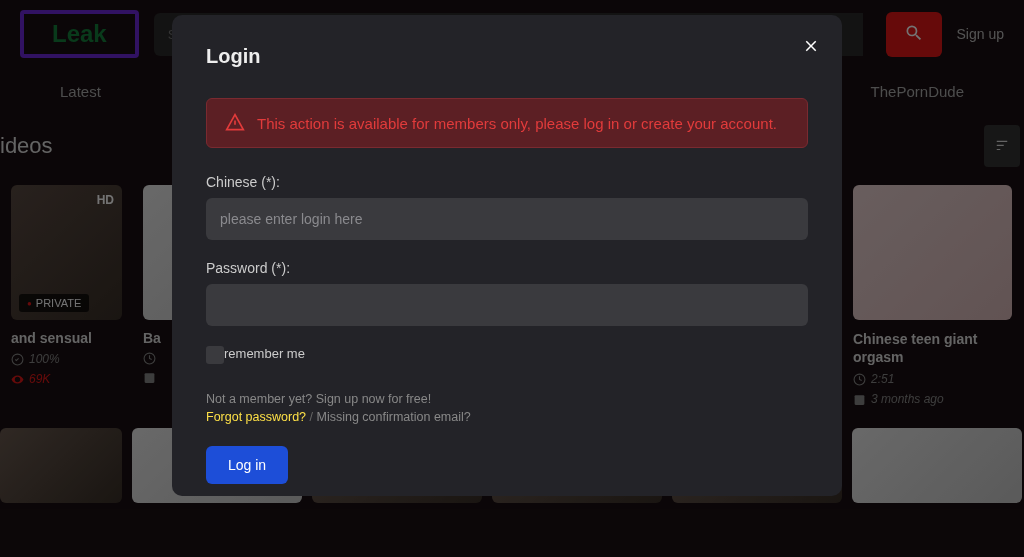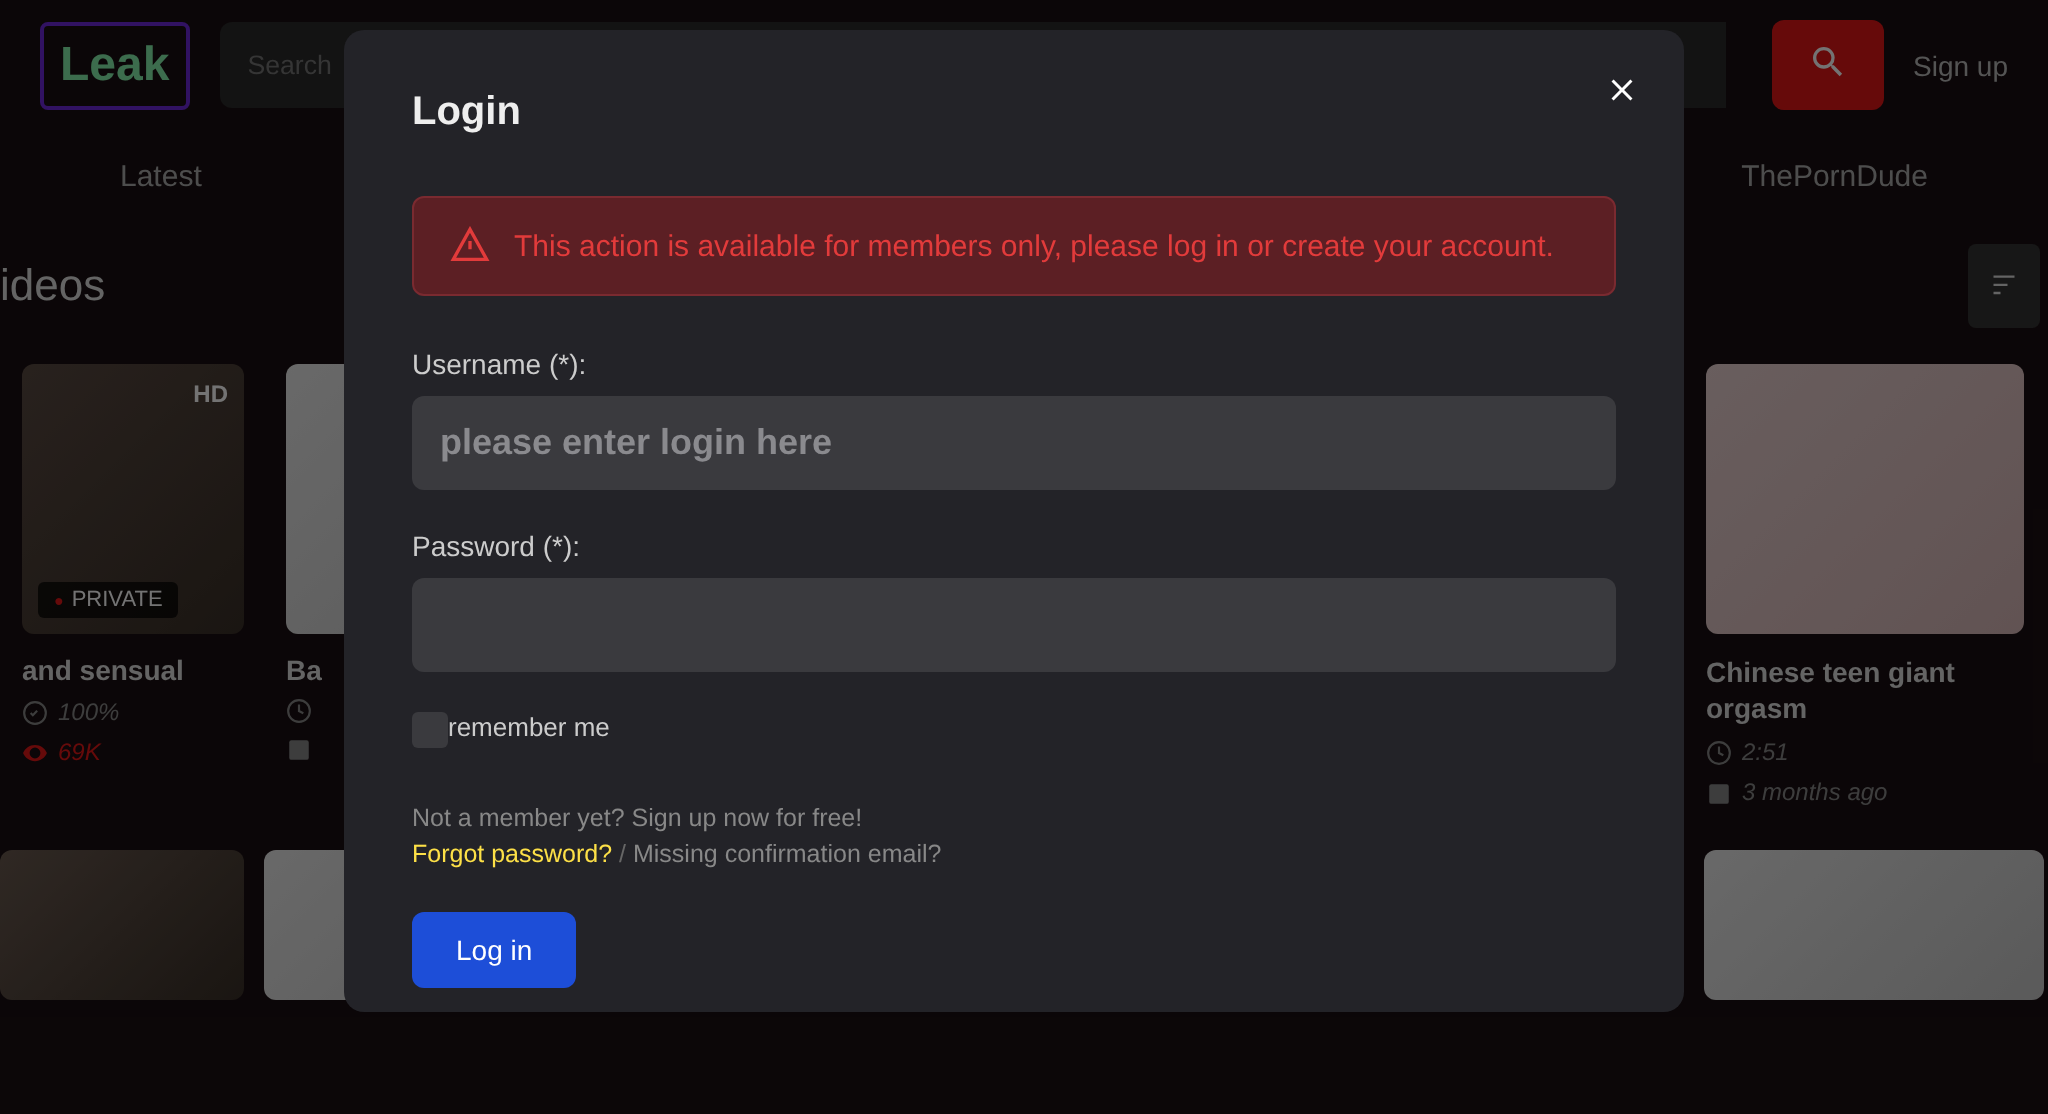"Leak" .logo { border: 2px solid #6d28d9 -> 4px solid #6d28d9; color: #86efac -> #15803d; padding: 6px 8px -> 6px 28px }
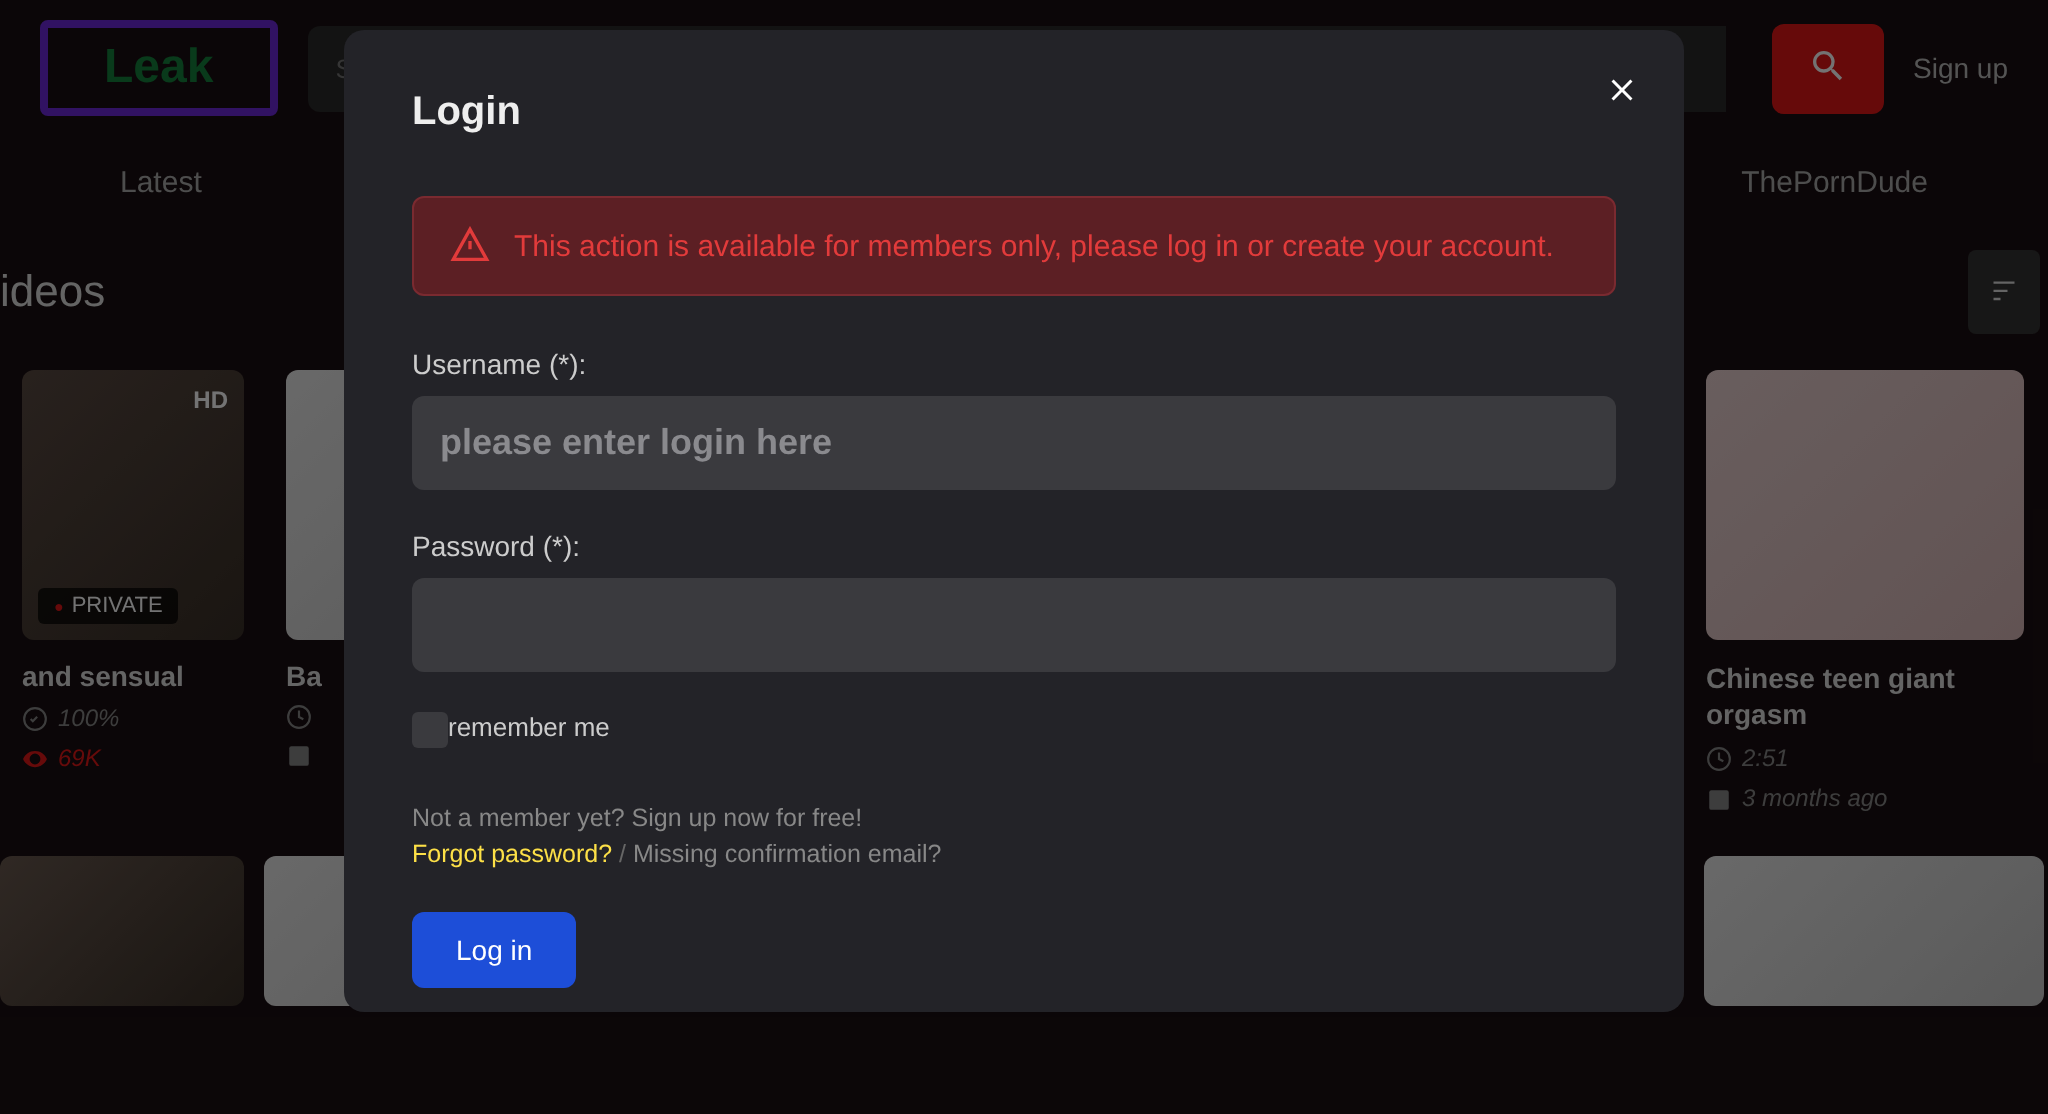"Username (*):" label.field-label { text: Username -> Chinese }
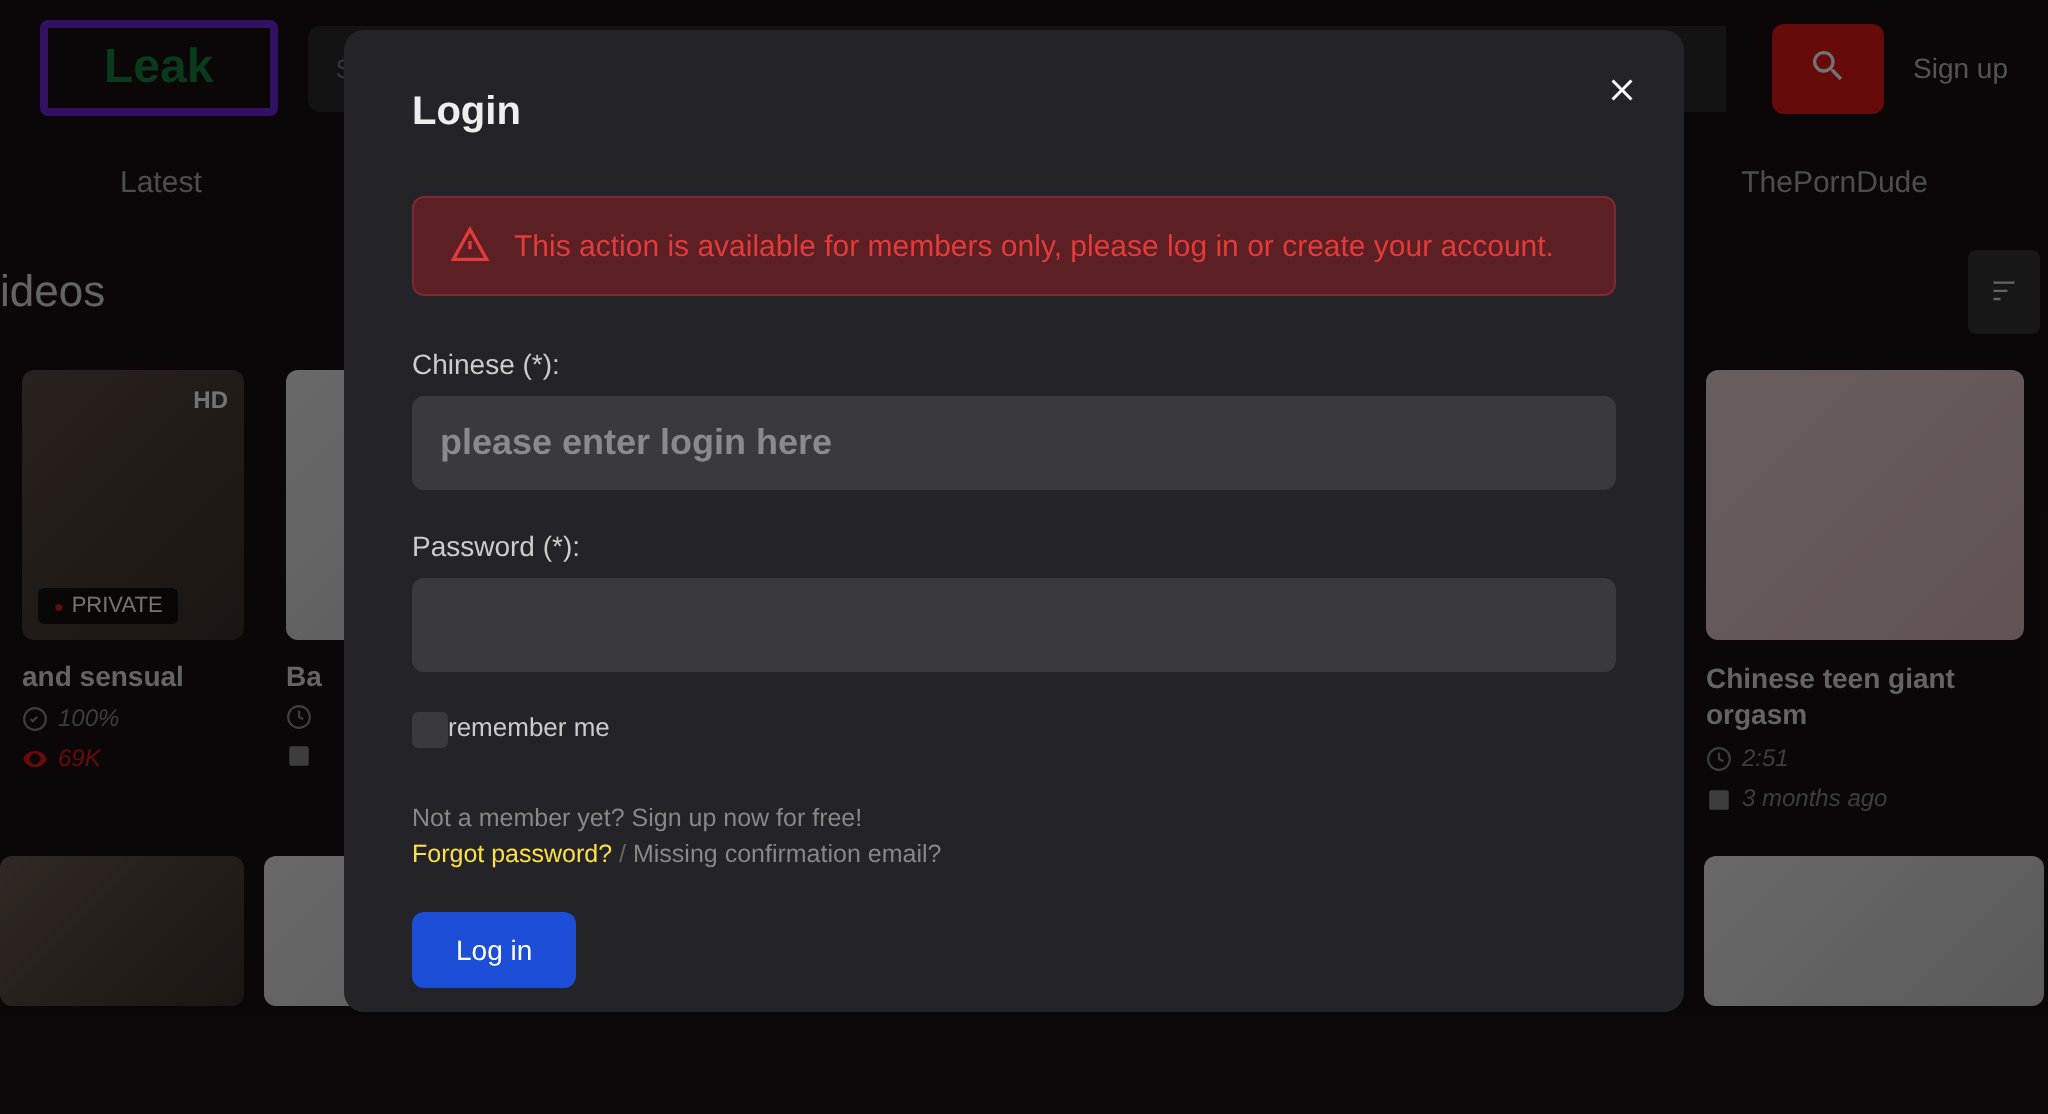"please enter login here" .field-input { font-size: 18px -> 14px; font-weight: bold -> none }
